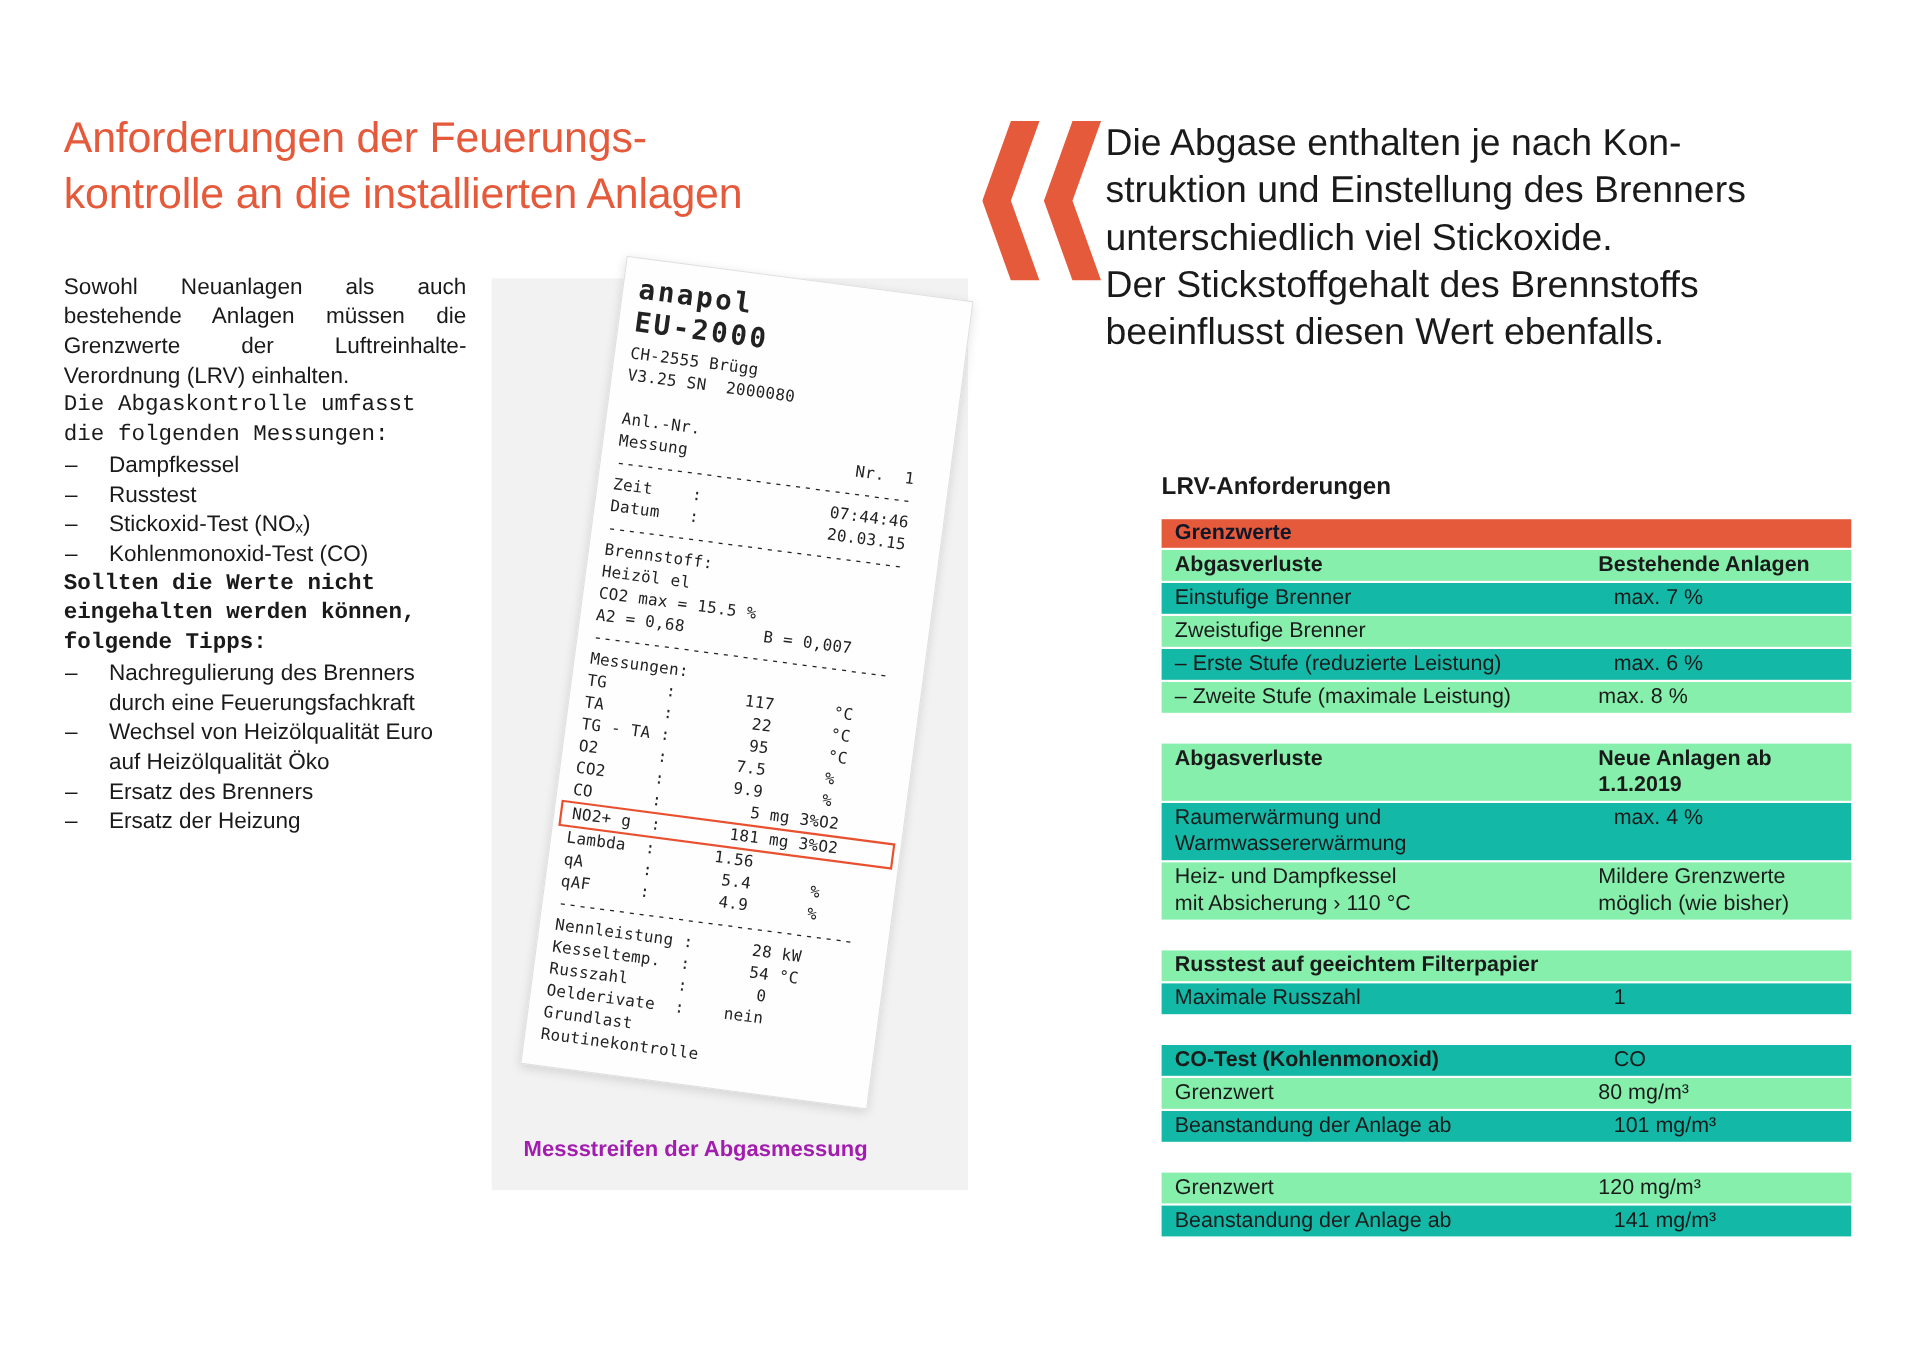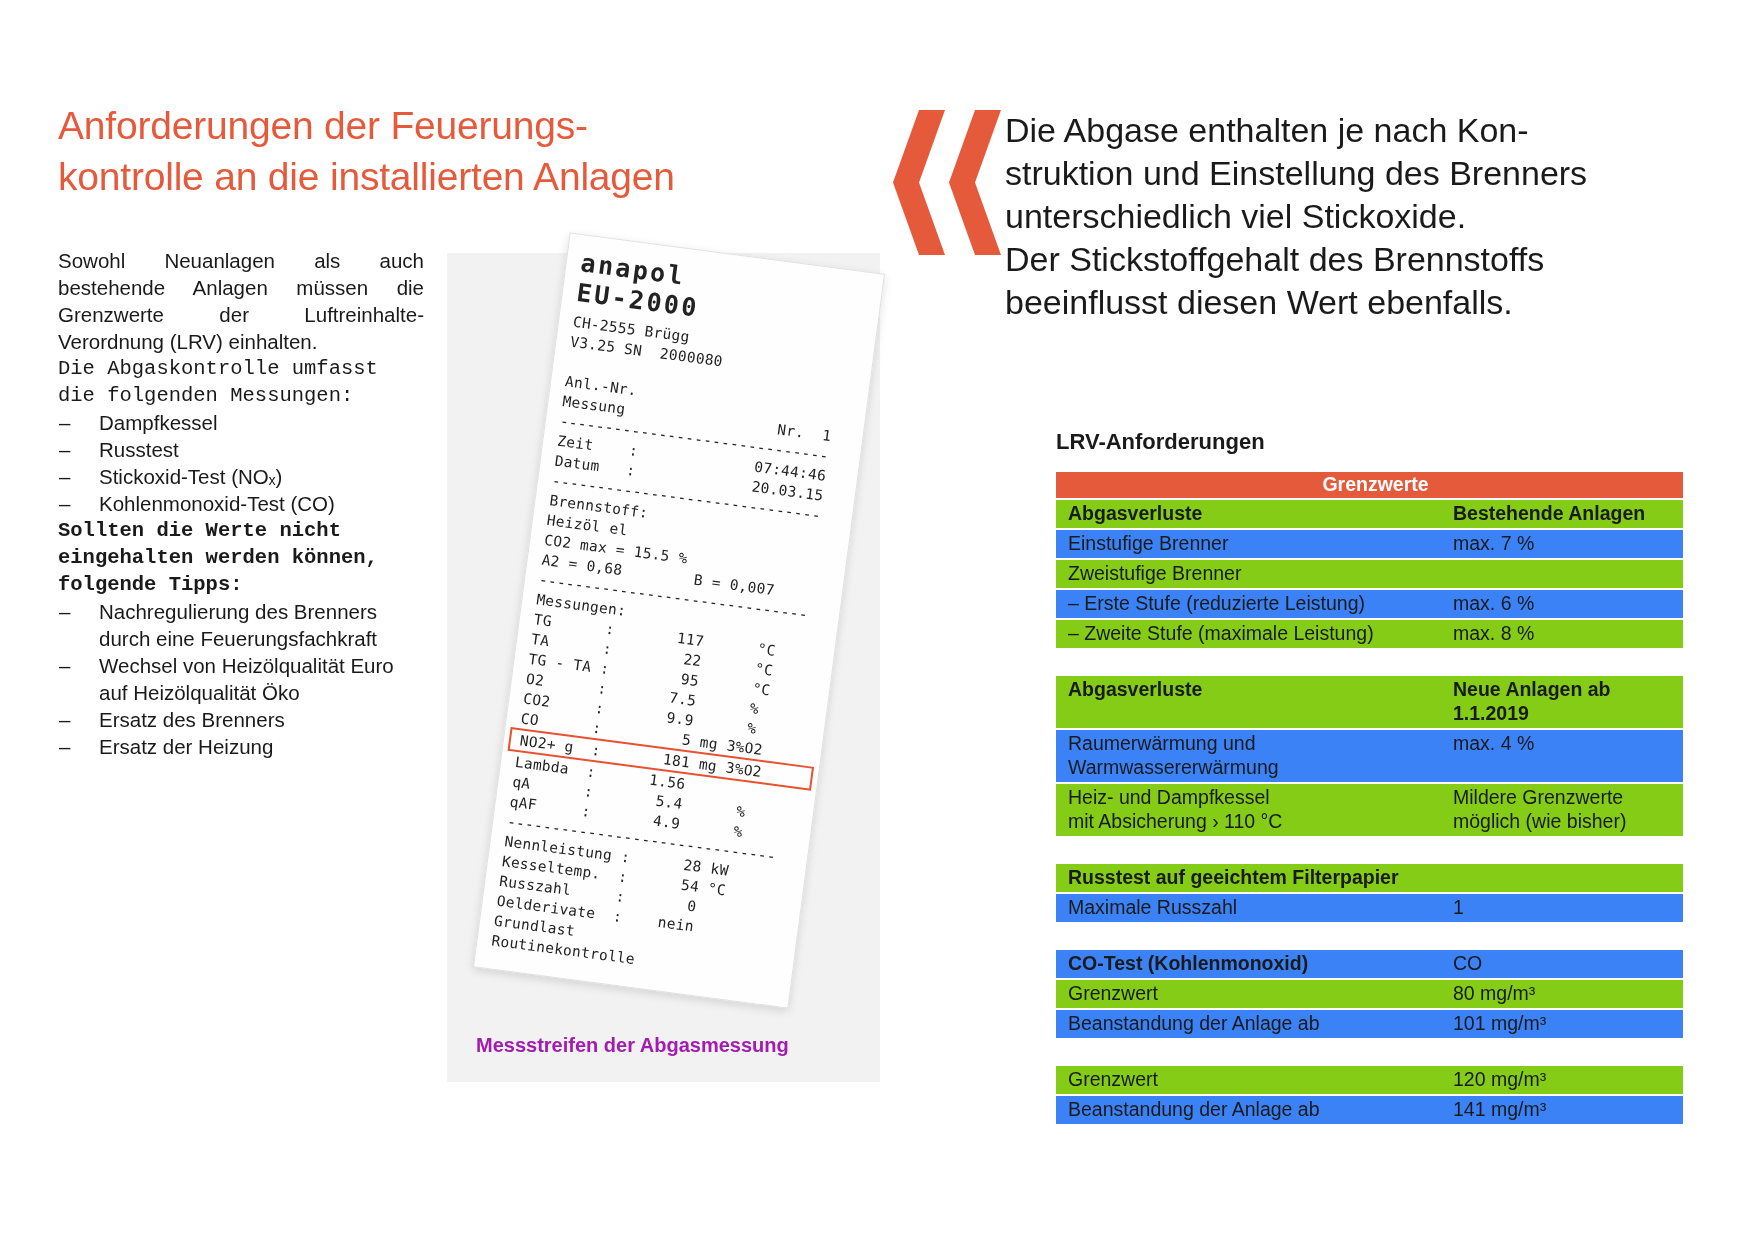"Grenzwerte" .thead { color: #ffffff -> #0f172a; text-align: center -> none }
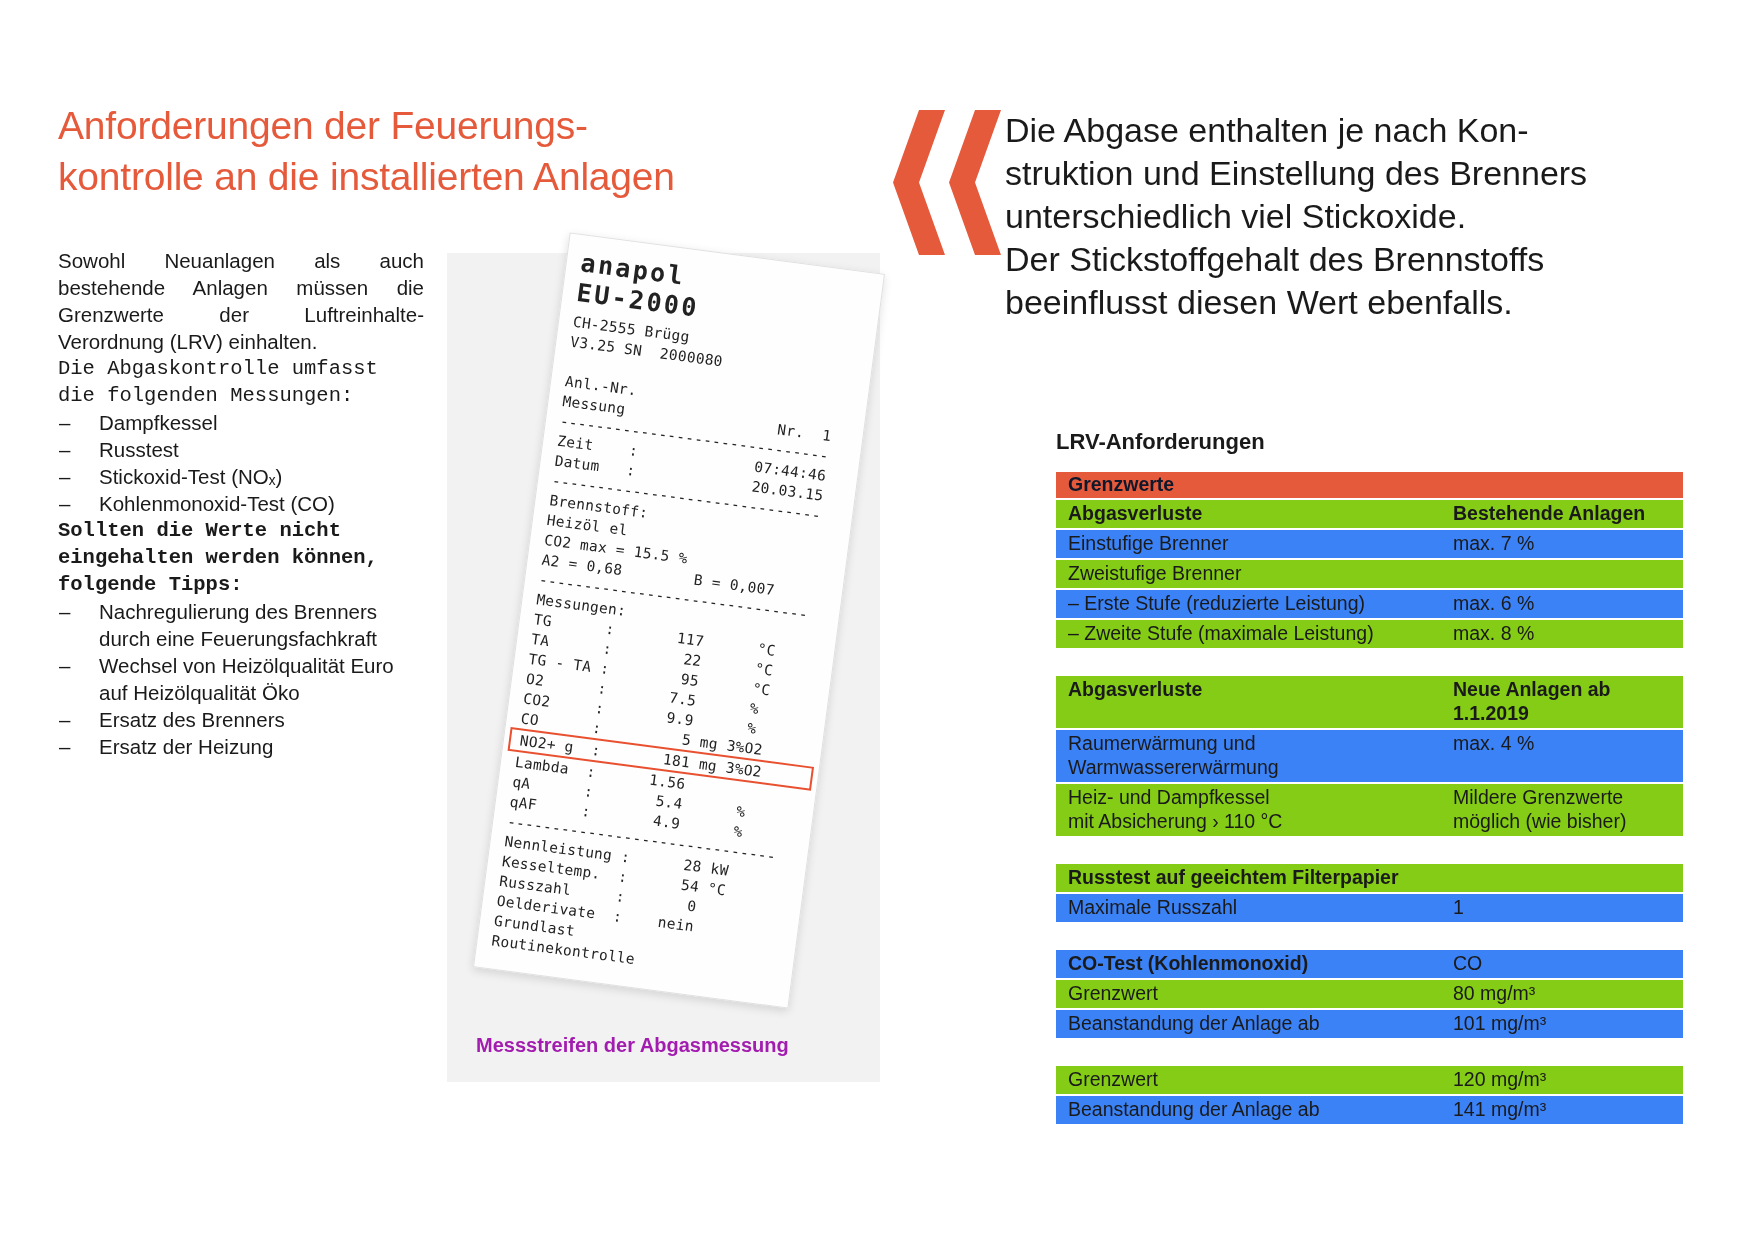"Abgasverluste" .row { background: #84cc16 -> #86efac }
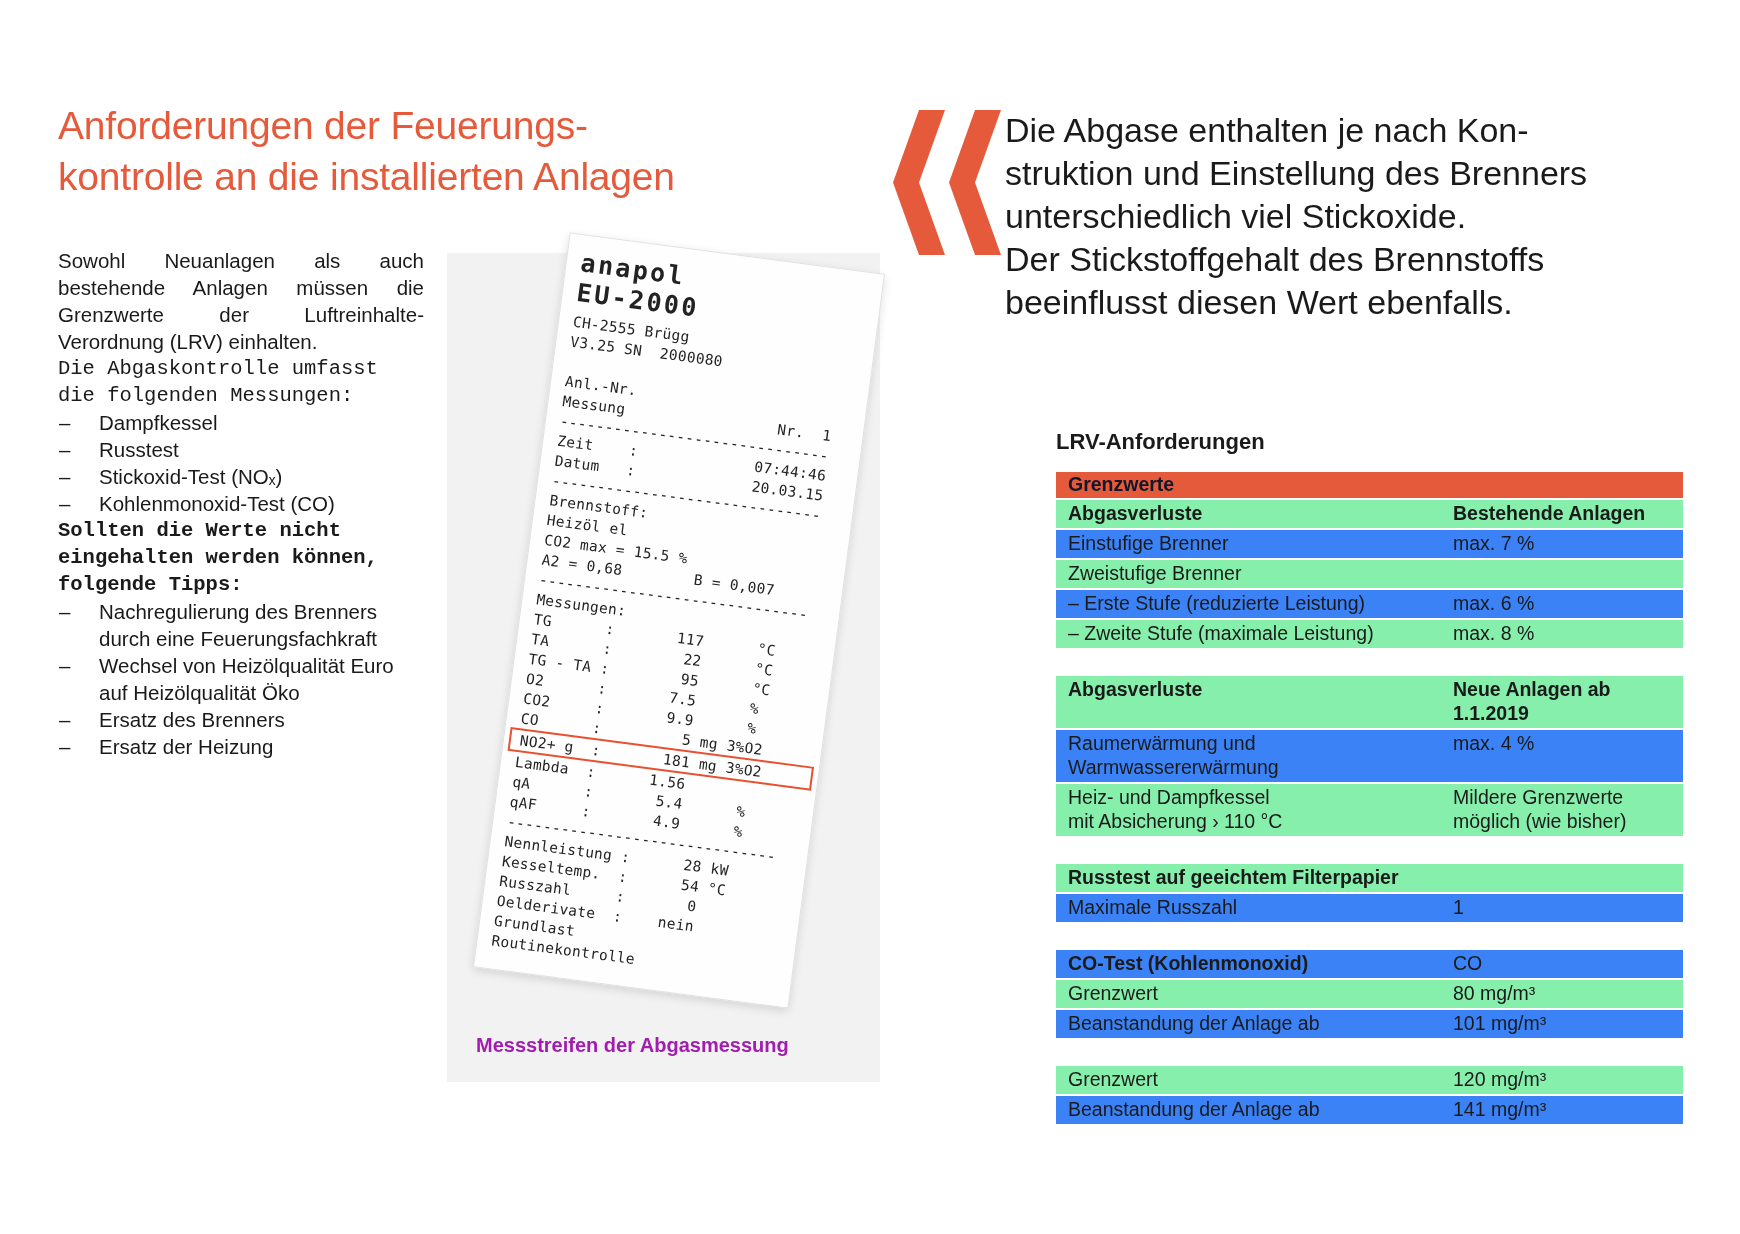"Einstufige Brenner" .row.light { background: #3b82f6 -> #14b8a6; gap: none -> 14px }
